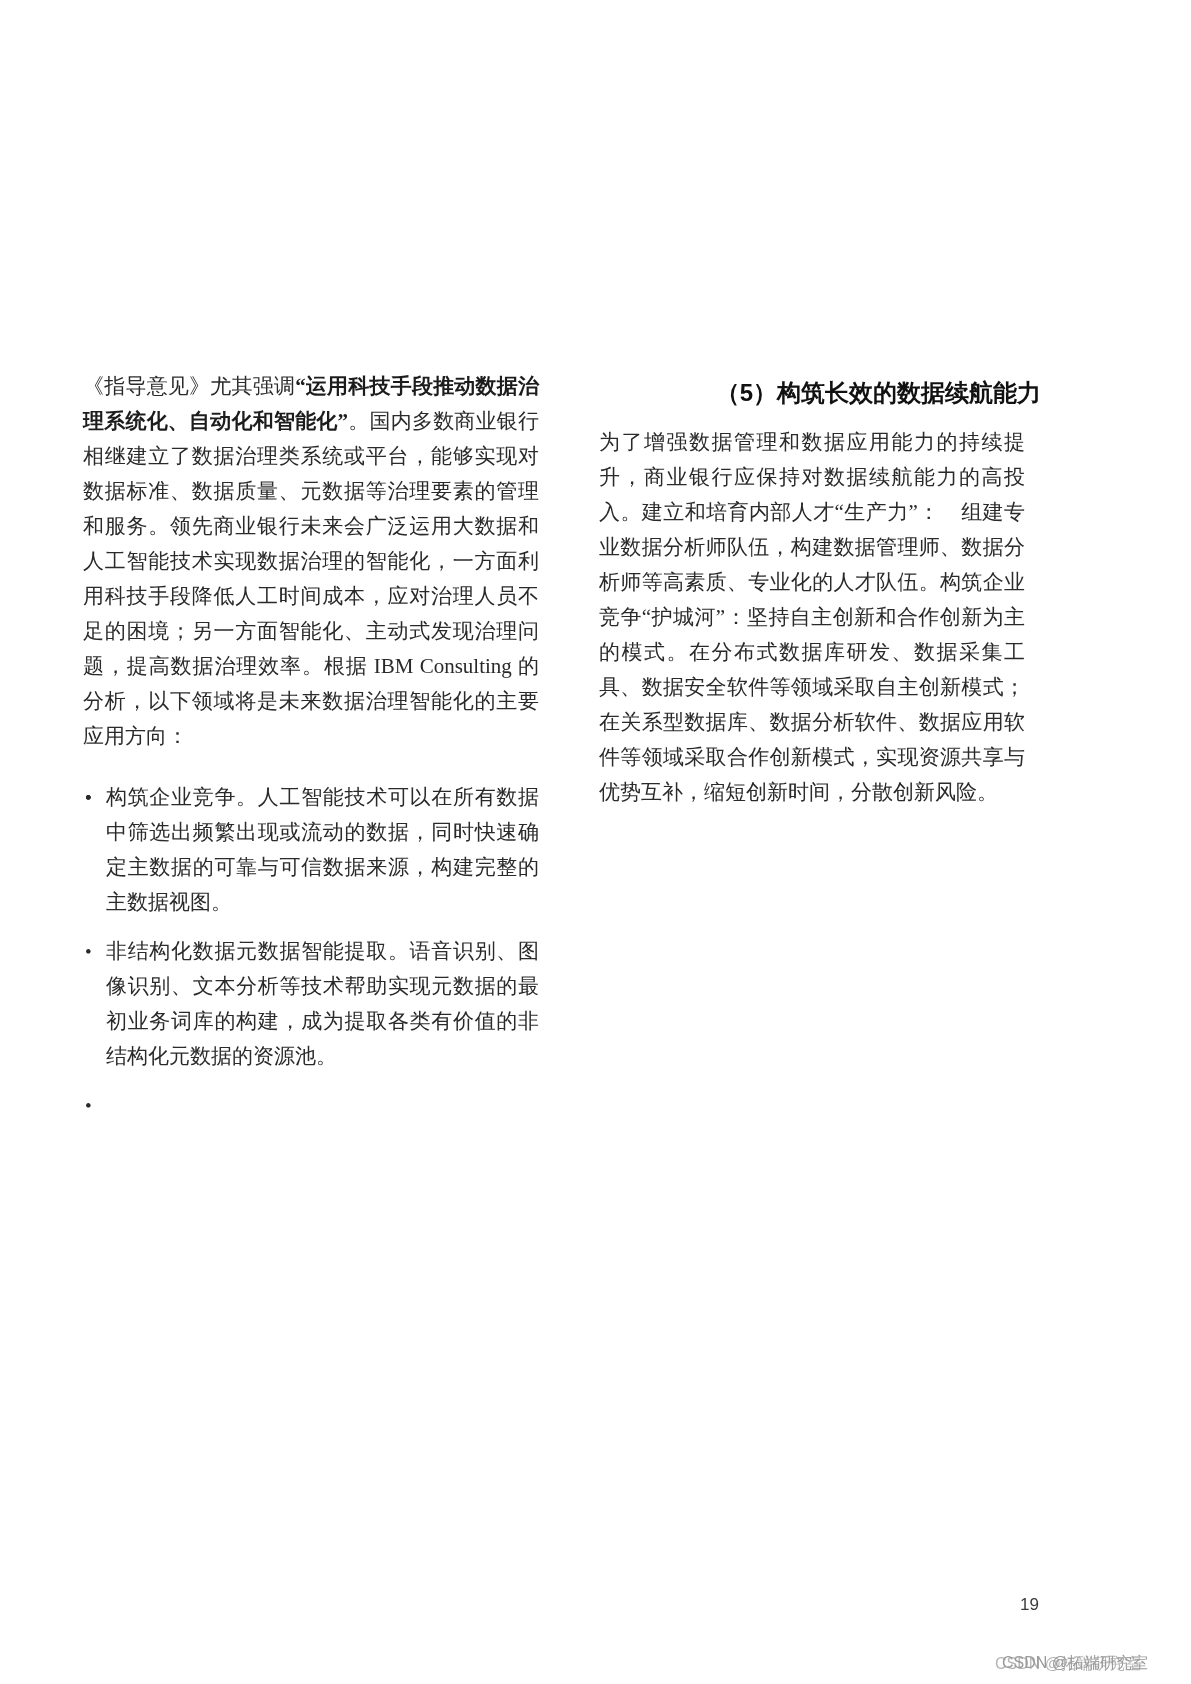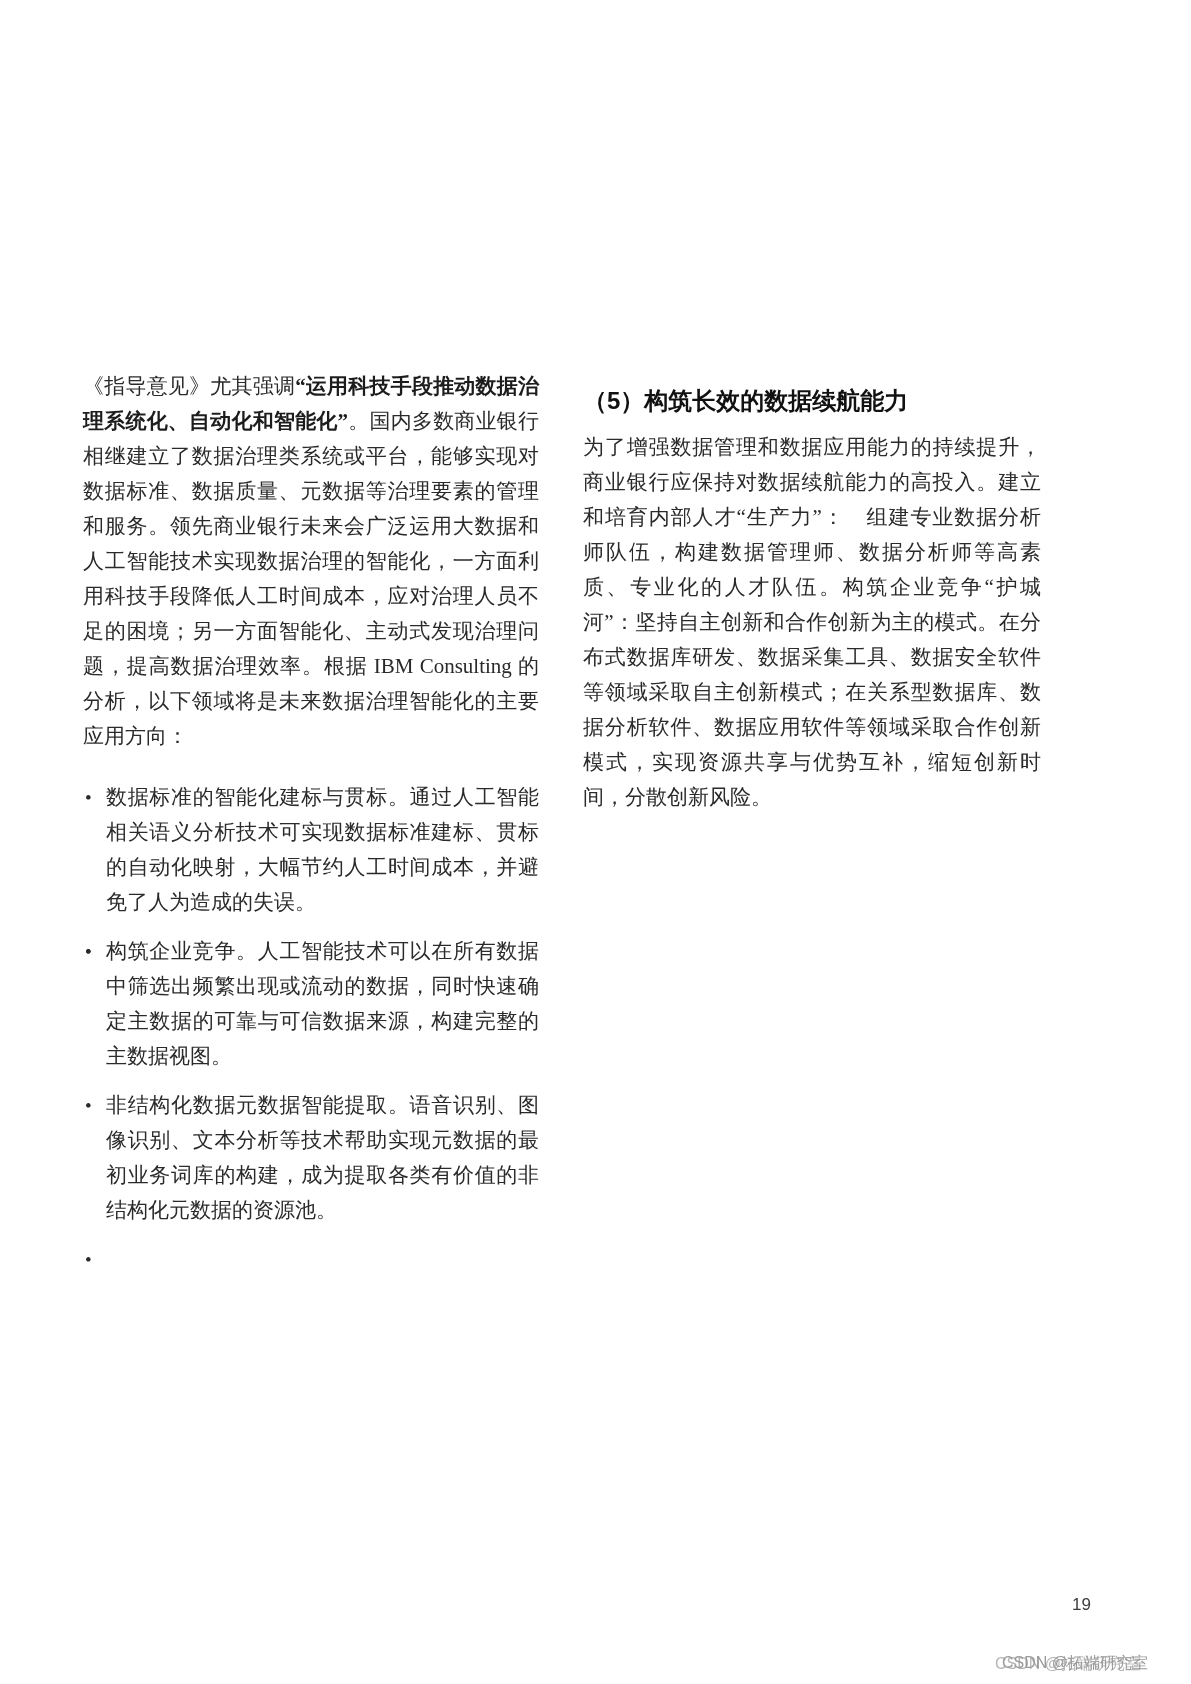"（5）构筑长效的数据续航能力" .section-heading { margin: 16px 0 13px 0 -> 8px 0 13px 0; text-align: left -> right }
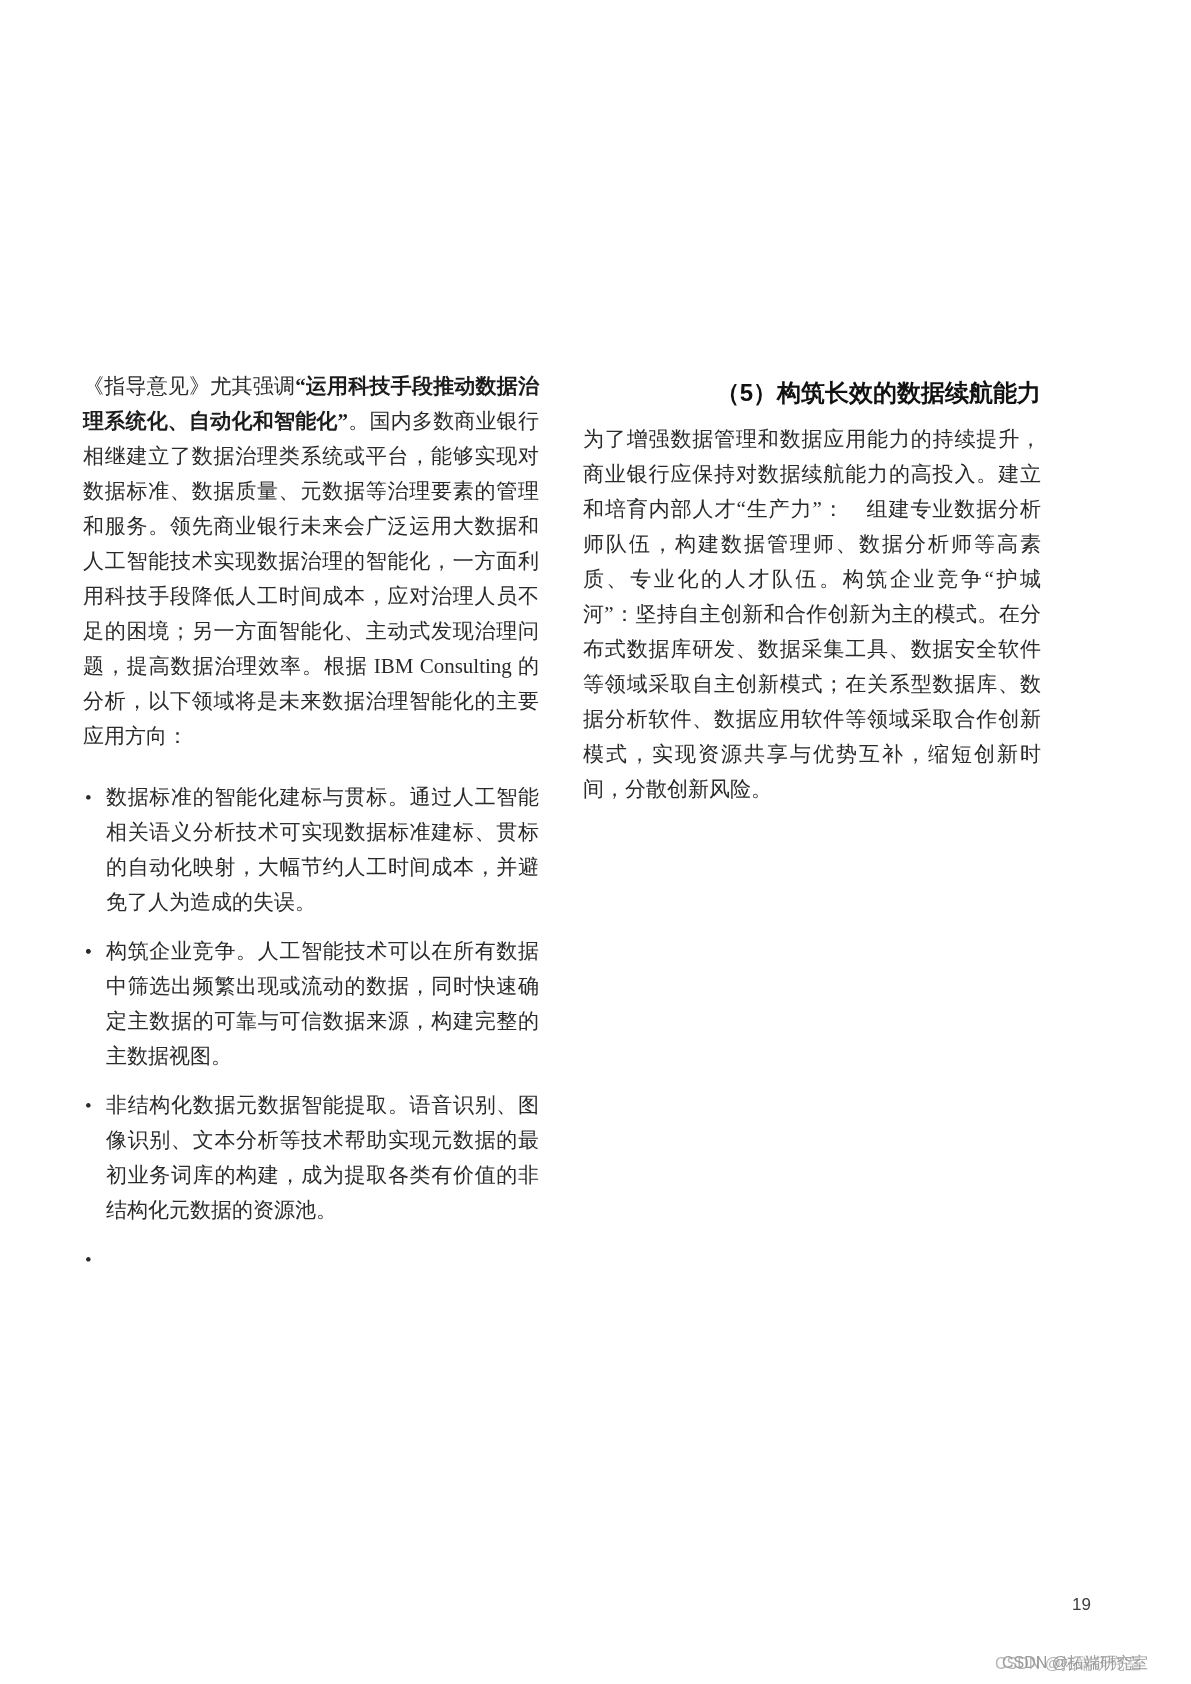"为了增强数据管理和数据应用能力的持续提升，商业银行应保持对数据续航能力的高投入。" .section-body { margin: 0 -> 16px }
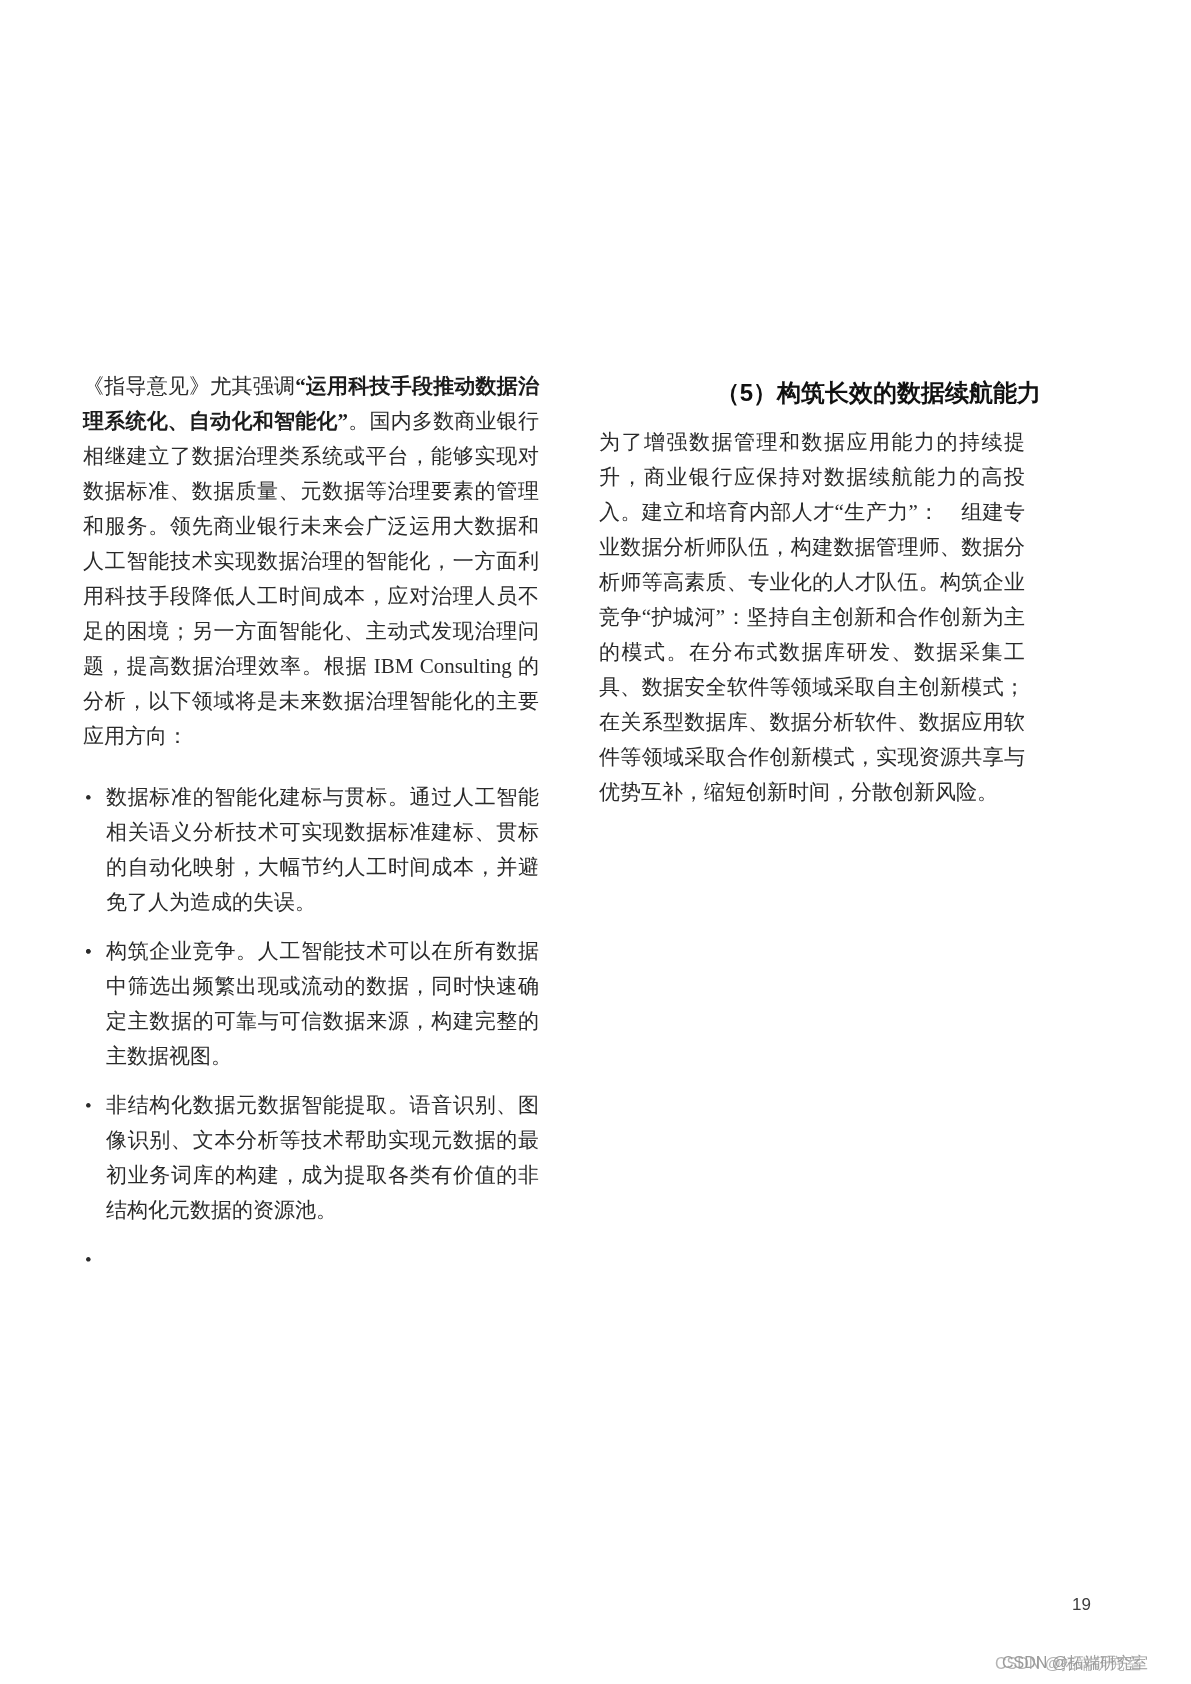"数据标准的智能化建标与贯标。通过人工智能相关语义分析技术可实现数据标准建标、贯标" span { html: <span>数据标准的智能化建标与贯标。通过人工智能相关语义分析技术可实现数据标准建标、贯标的自动化映射，大幅节约人工时间成本，并避免了人为造成的失误。</span> -> none }
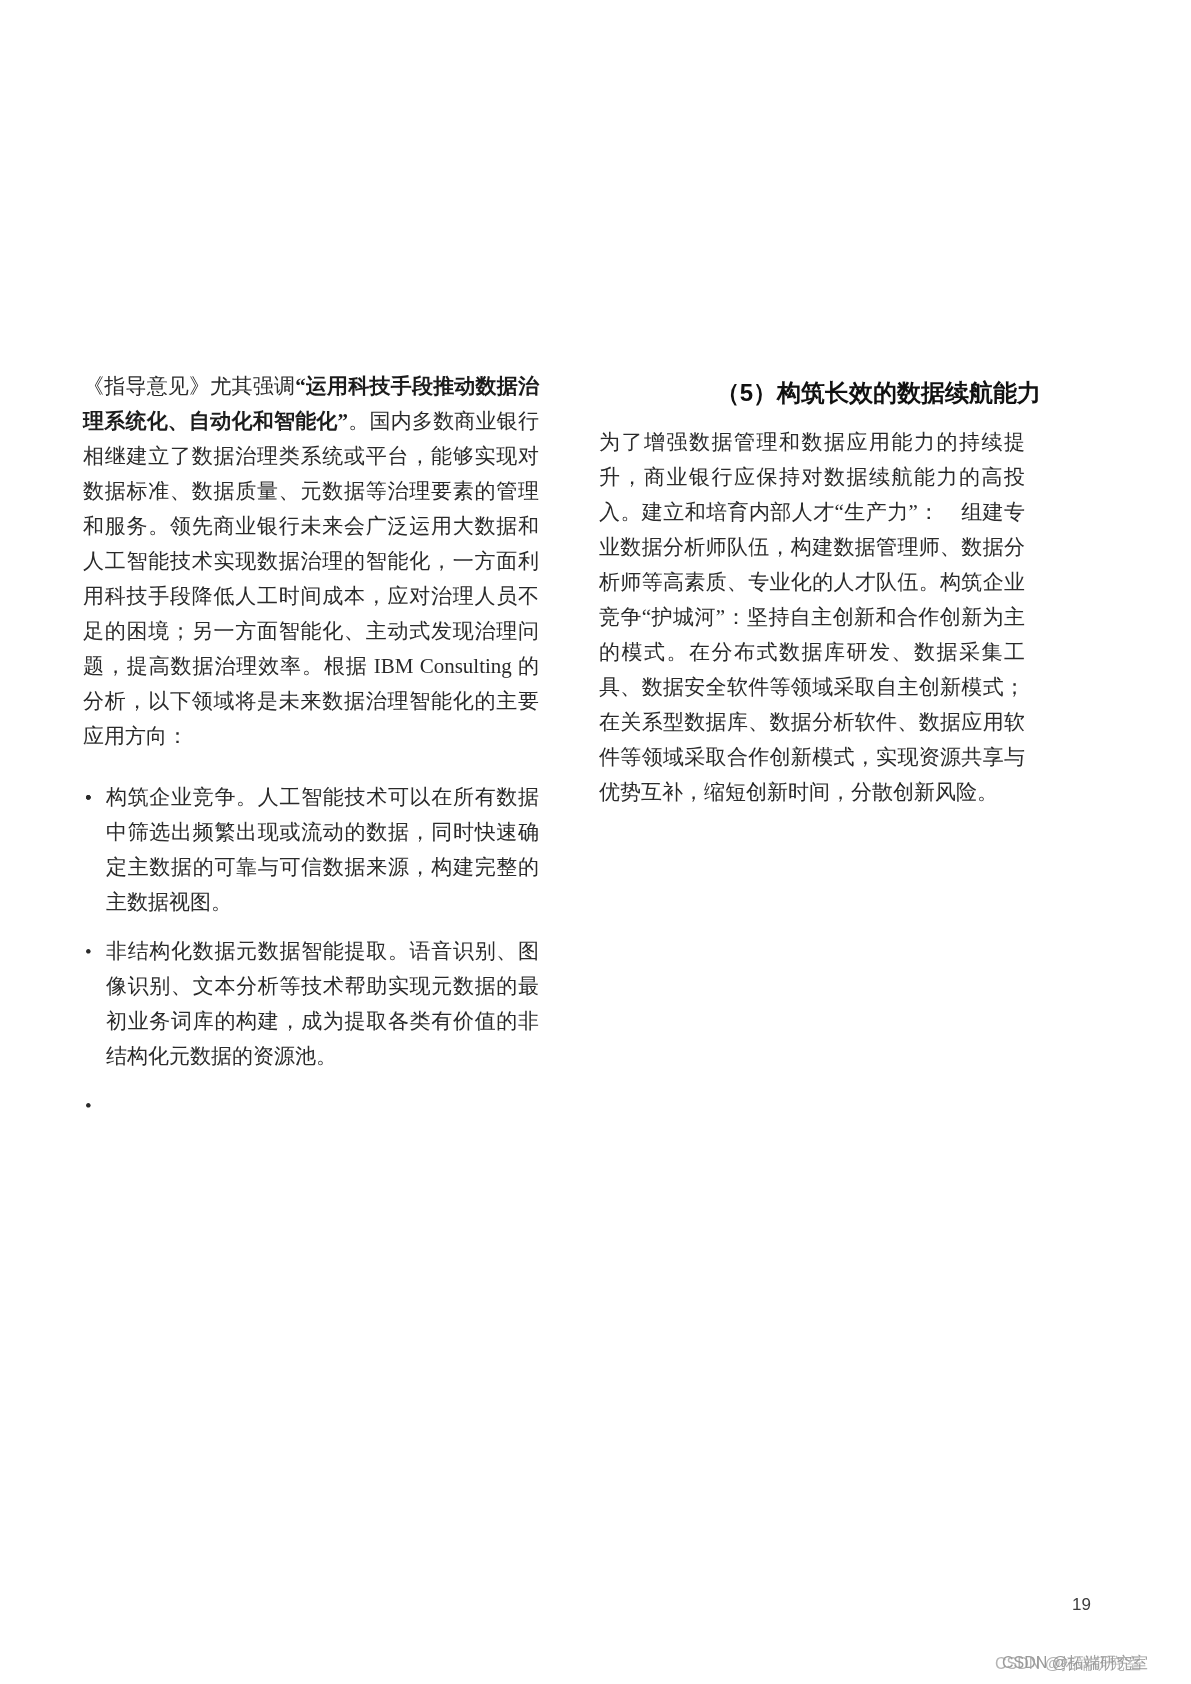"19" .page-number { left: 1072px -> 1020px }
